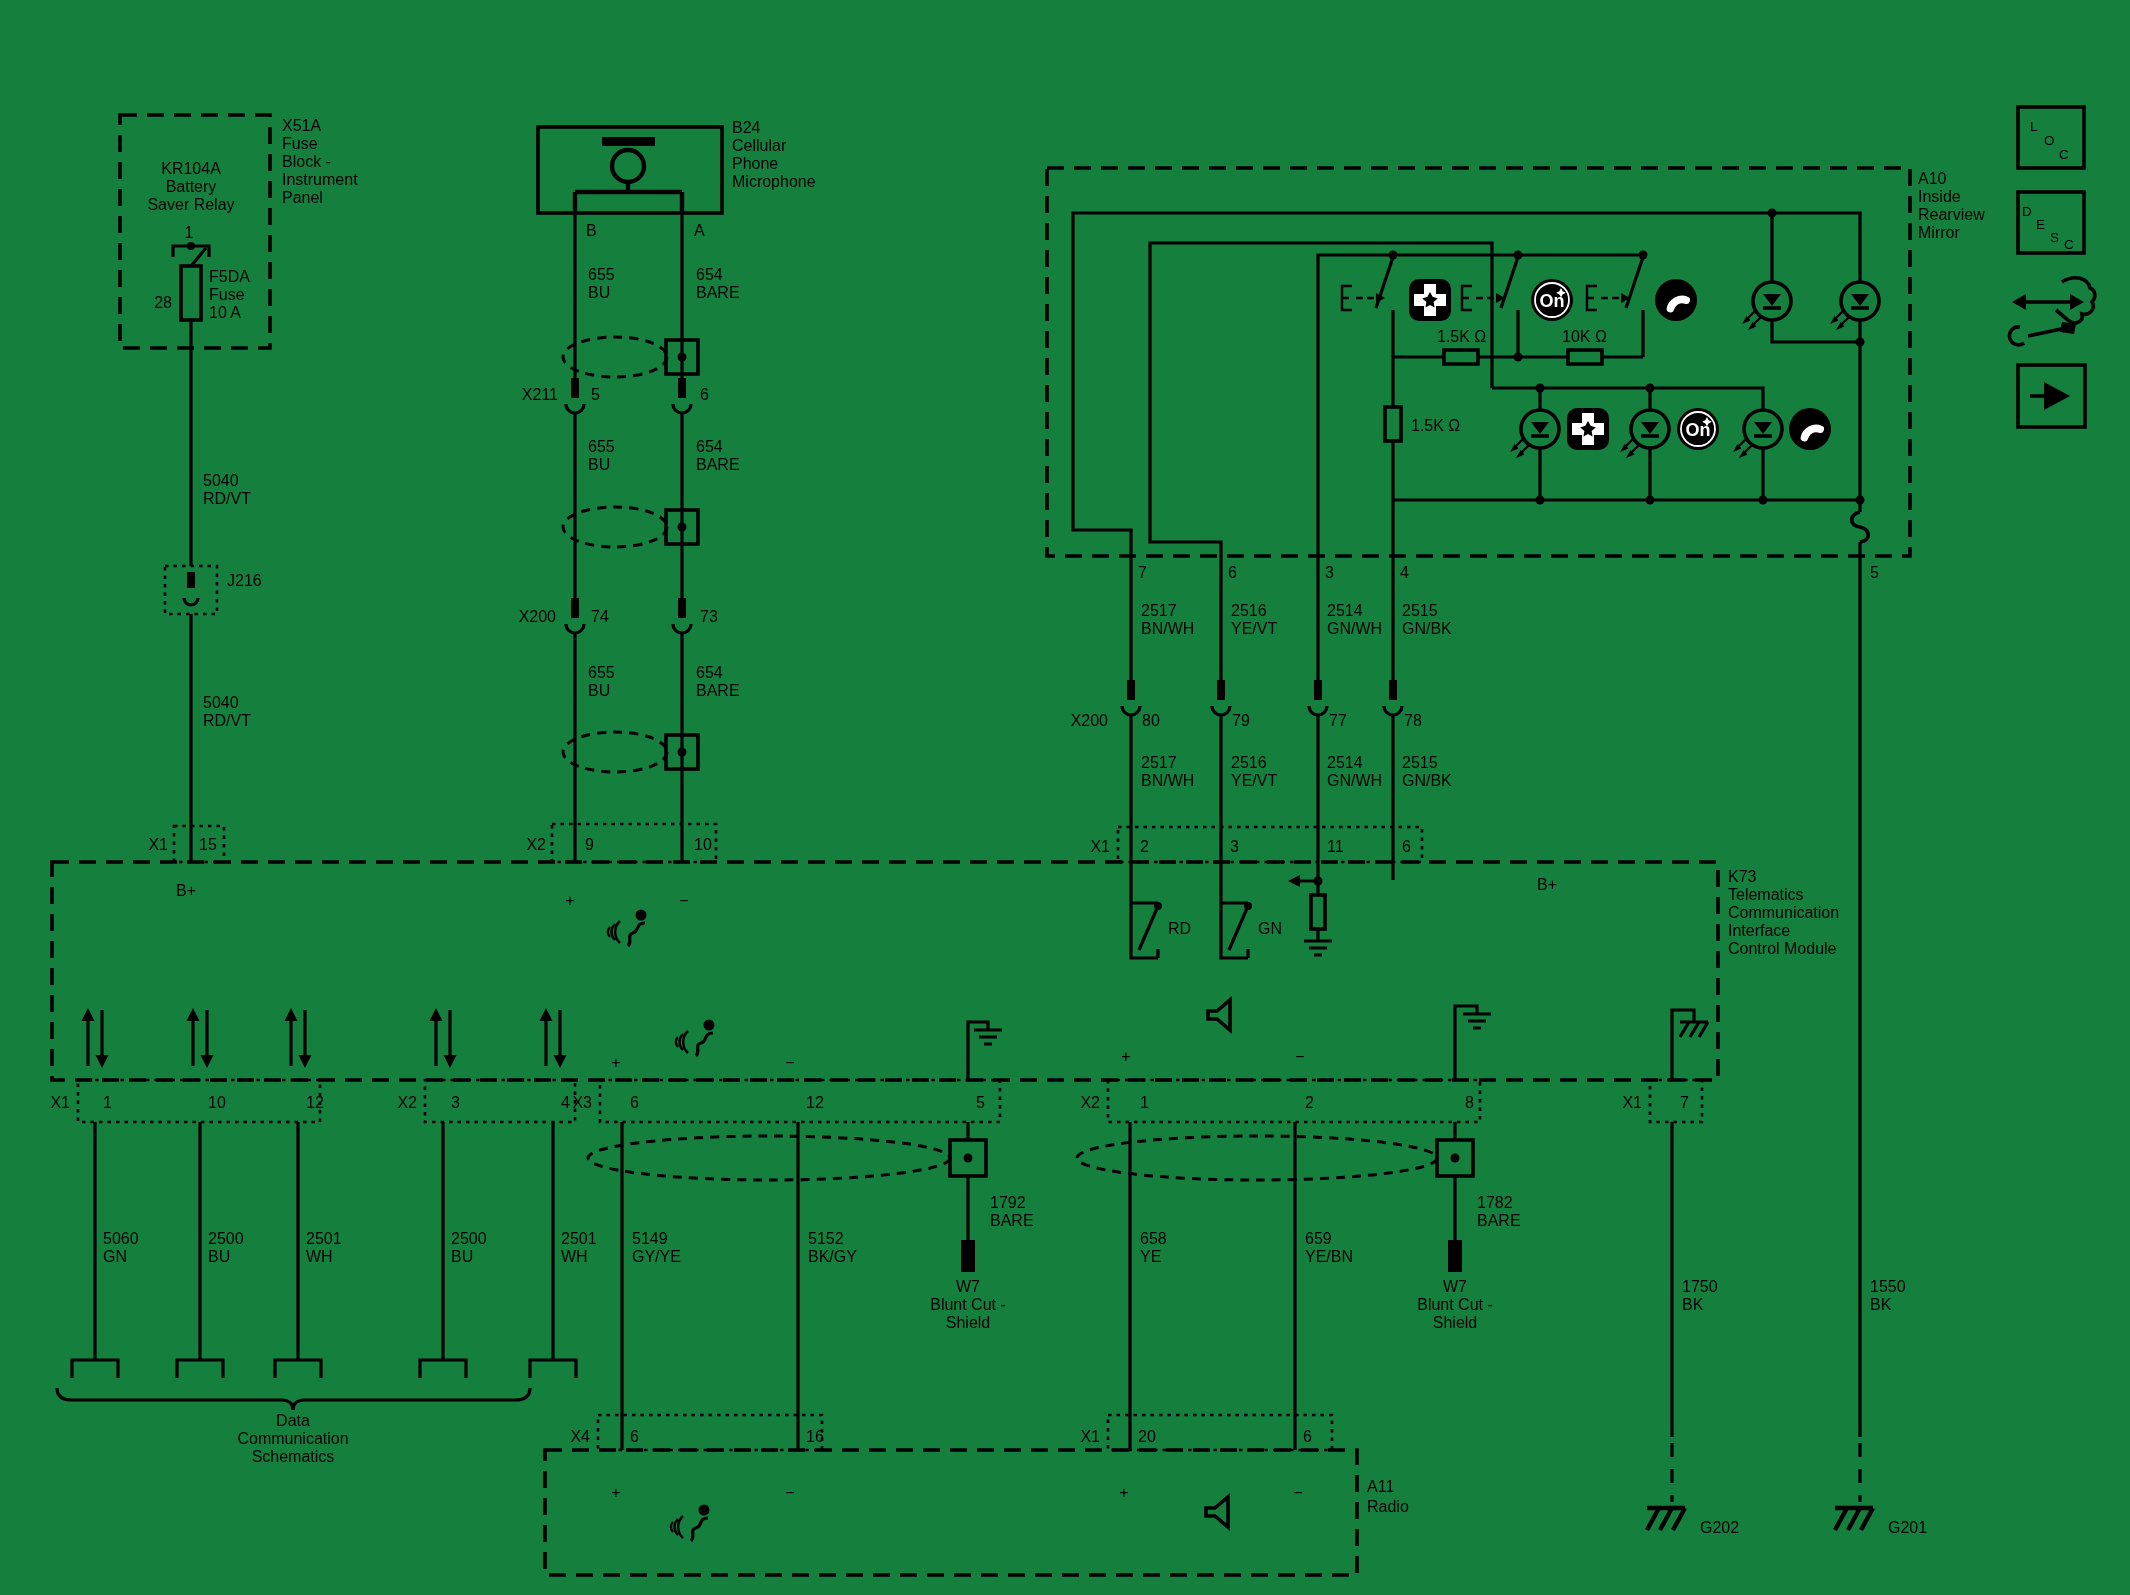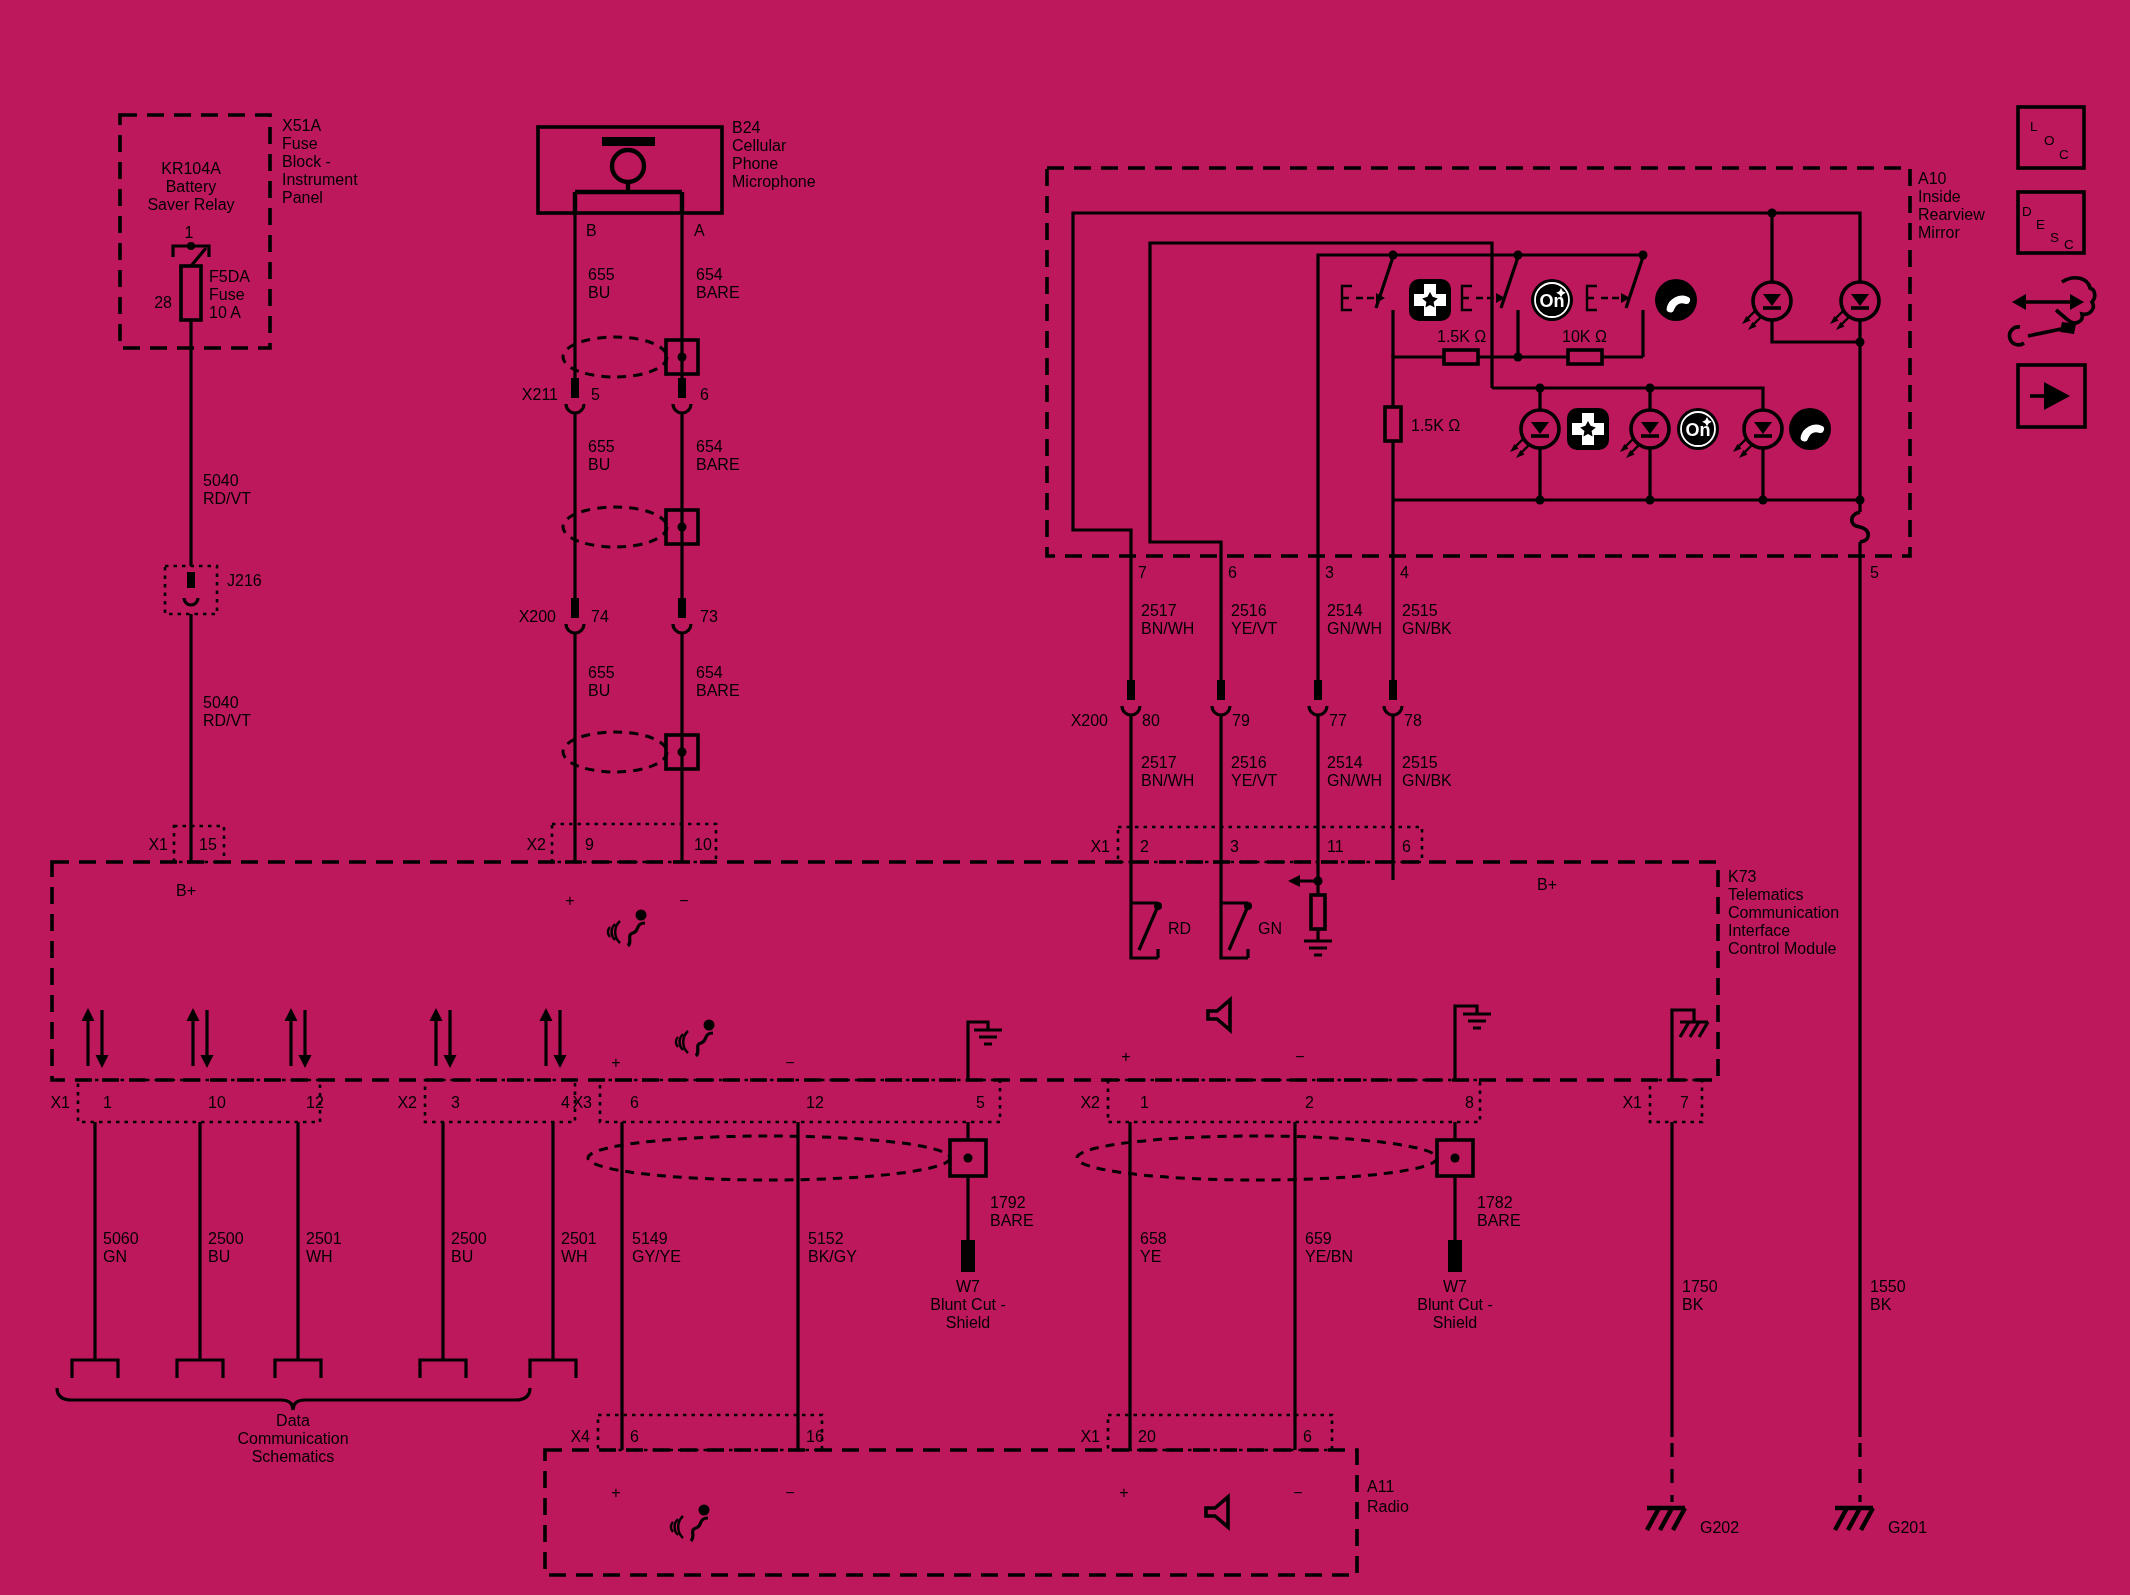"X51A" #stage { background: #be185d -> #15803d }
